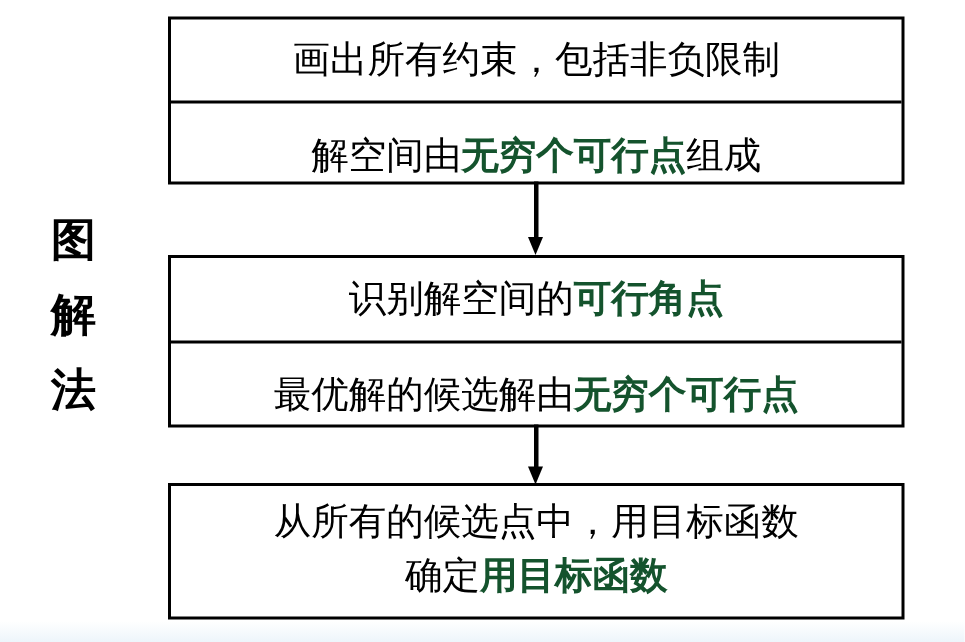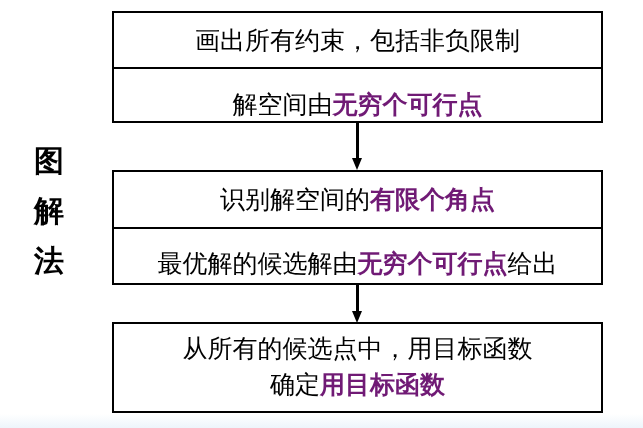"无穷个可行点" .hl { color: #701a75 -> #14532d }
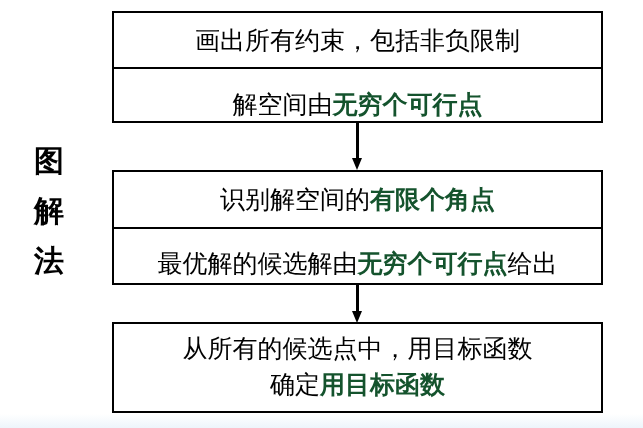"组成" span { html: none -> <span>组成</span> }
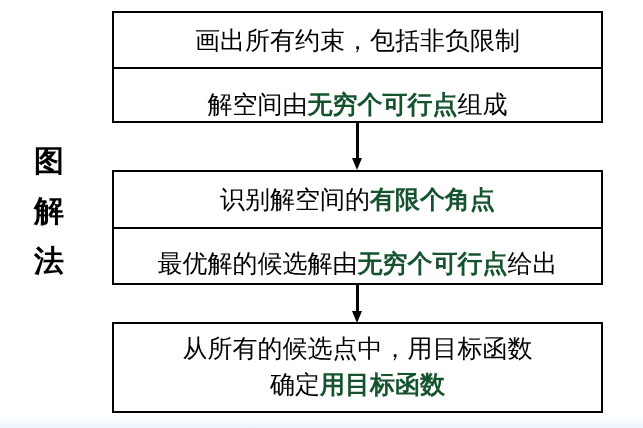"有限个角点" span.hl { text: 有限个 -> 可行 }
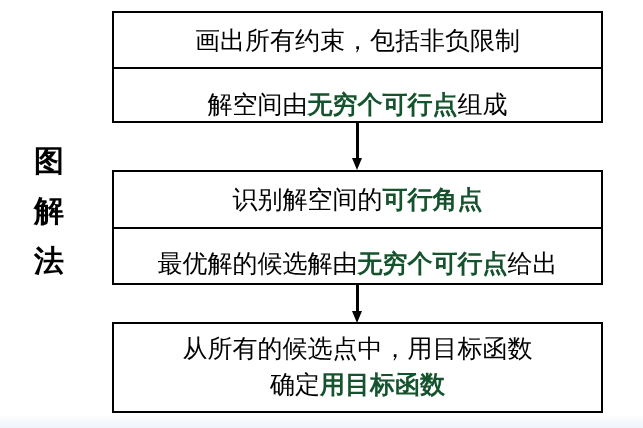"给出" span { html: <span>给出</span> -> none }
